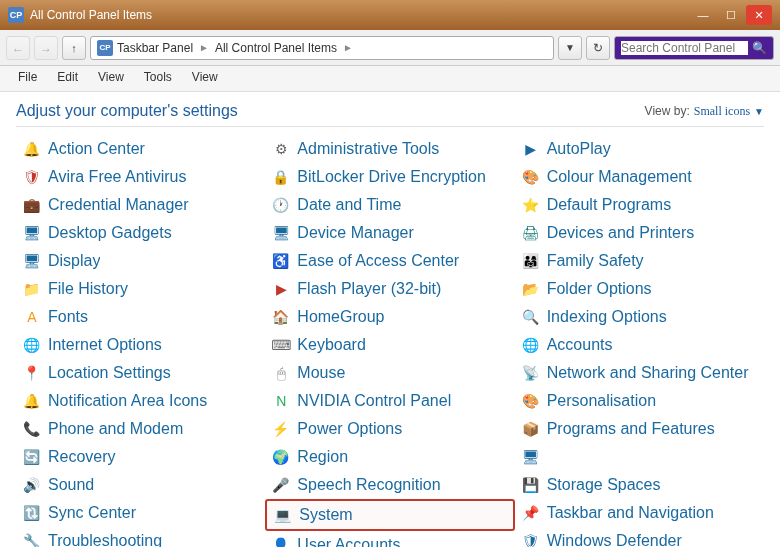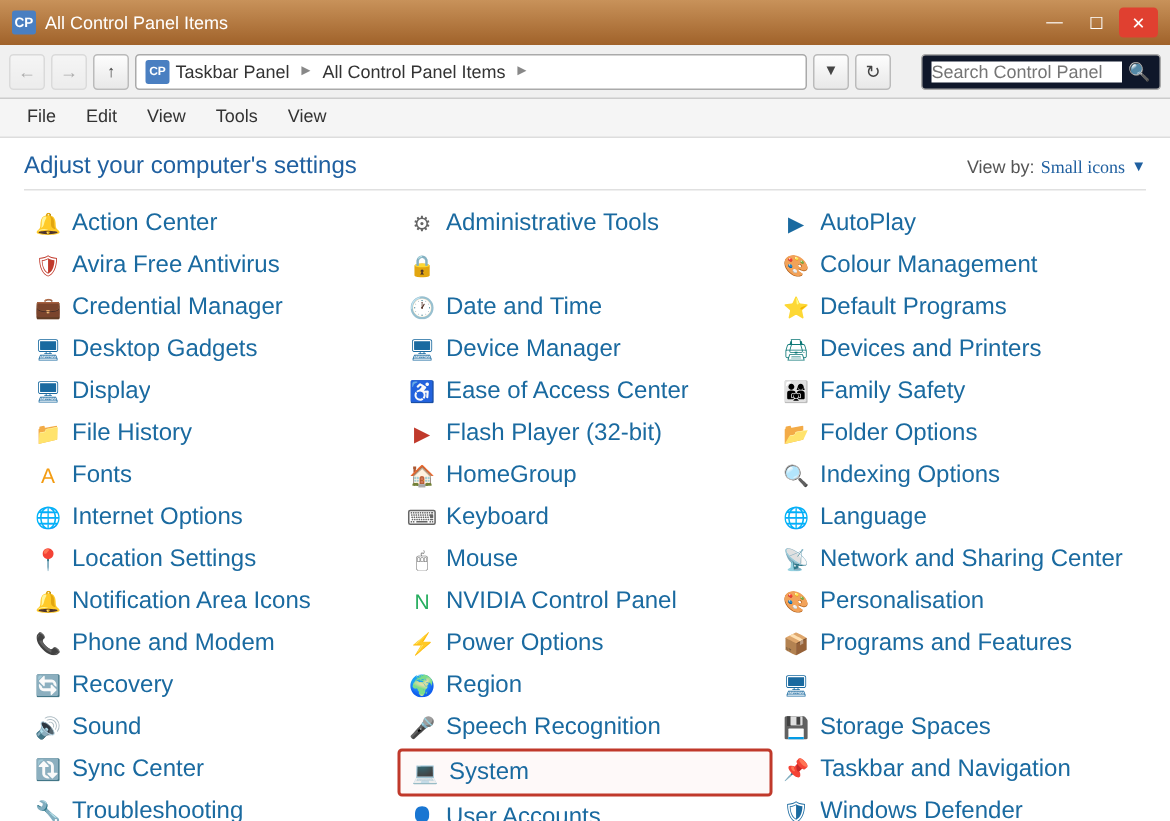"Search Control Panel" .search-field { background: #0f172a -> #4c1d95; margin-left: 16px -> none }
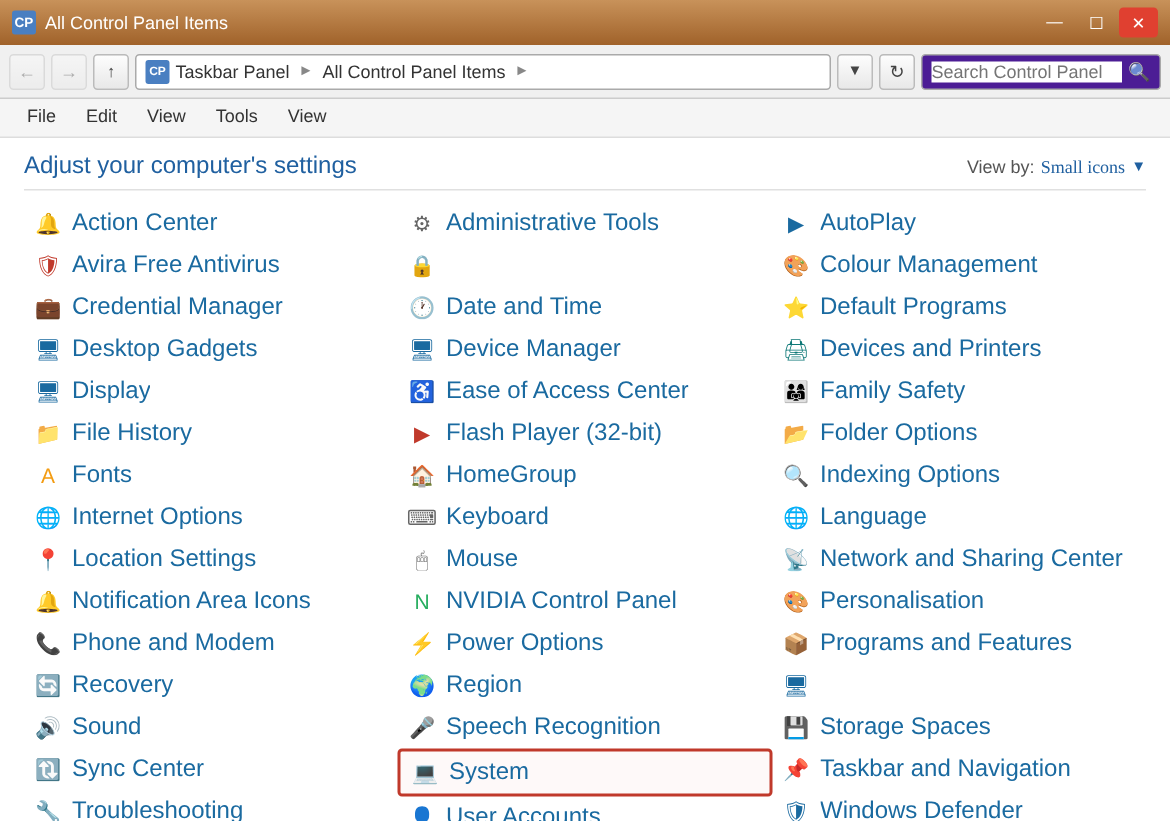"BitLocker Drive Encryption" span.item-label { html: none -> <span>BitLocker Drive Encryption</span> }
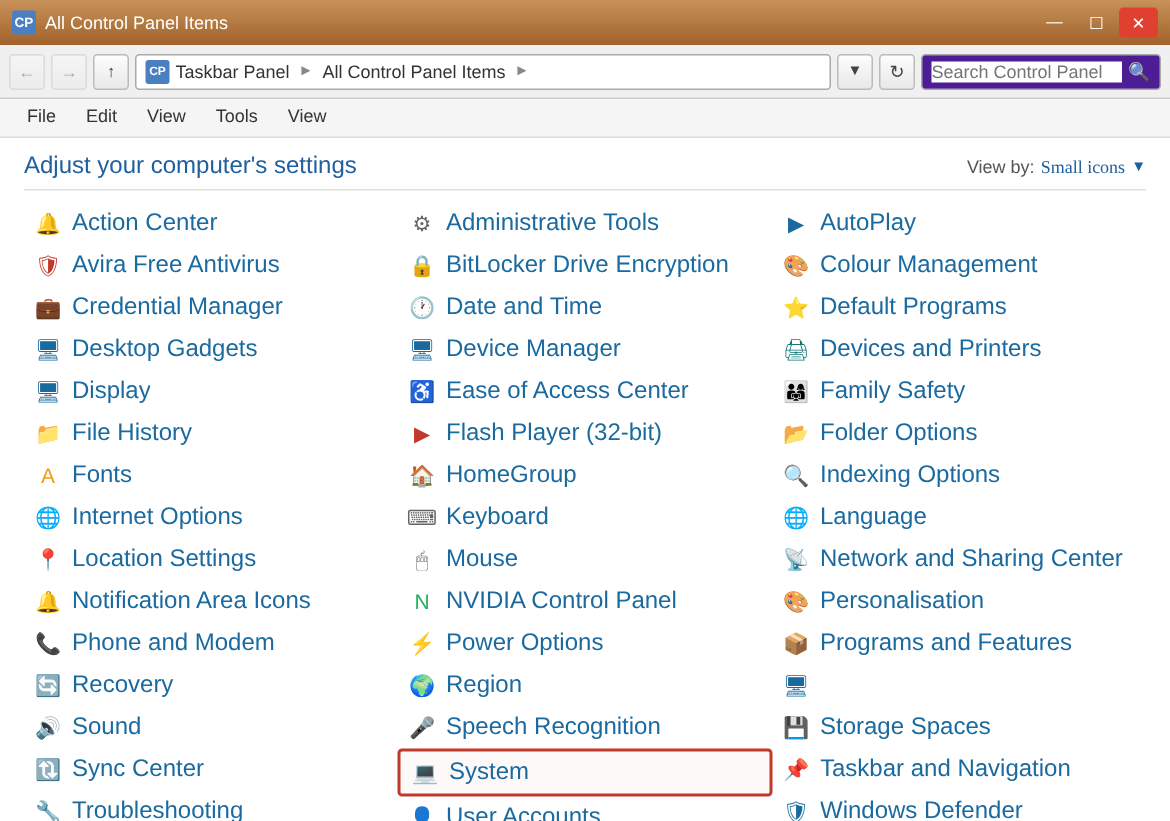"Language" span.item-label { text: Language -> Accounts }
